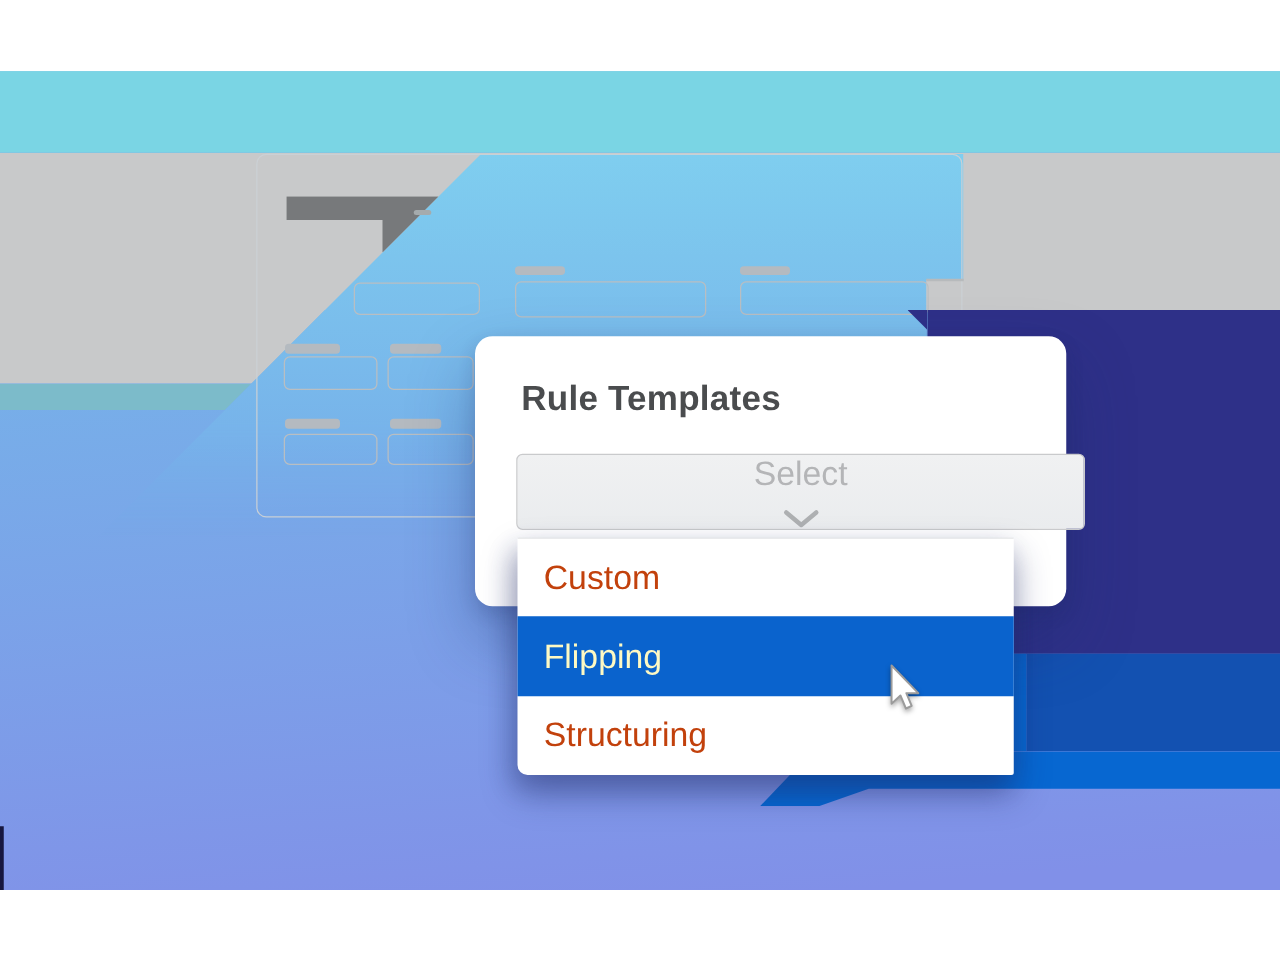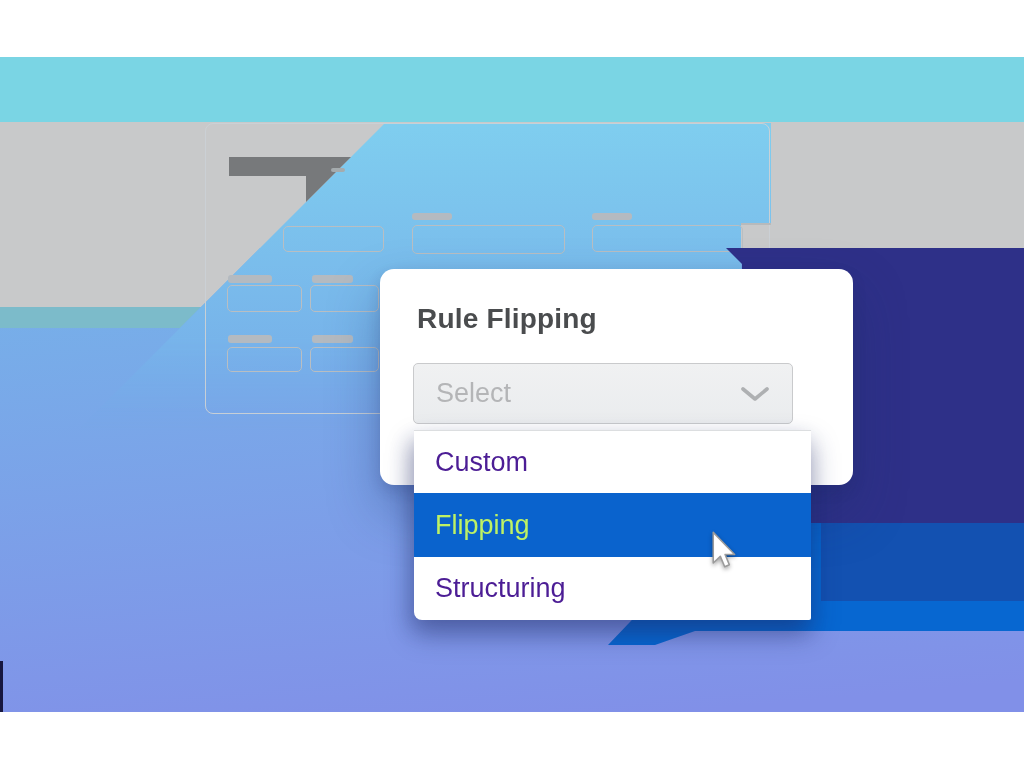"Rule Flipping" div.abs { text: Flipping -> Templates }
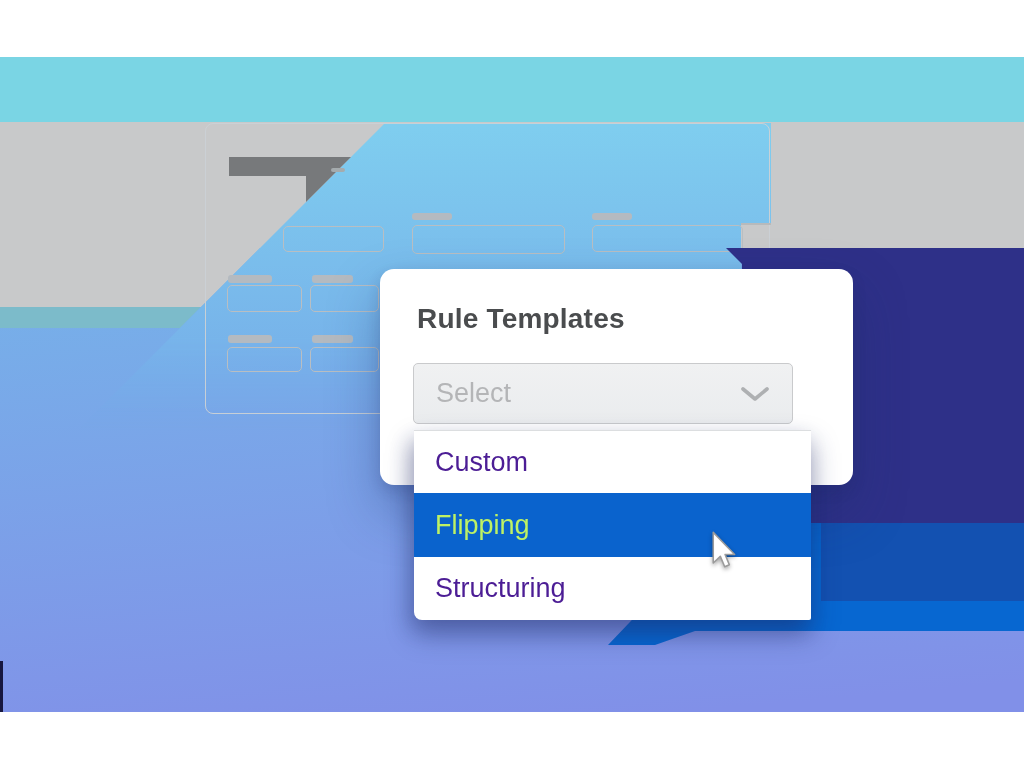"Select" .select-box { flex-direction: none -> column; padding: 16px 22px -> 0 22px; width: 380px -> 455px }
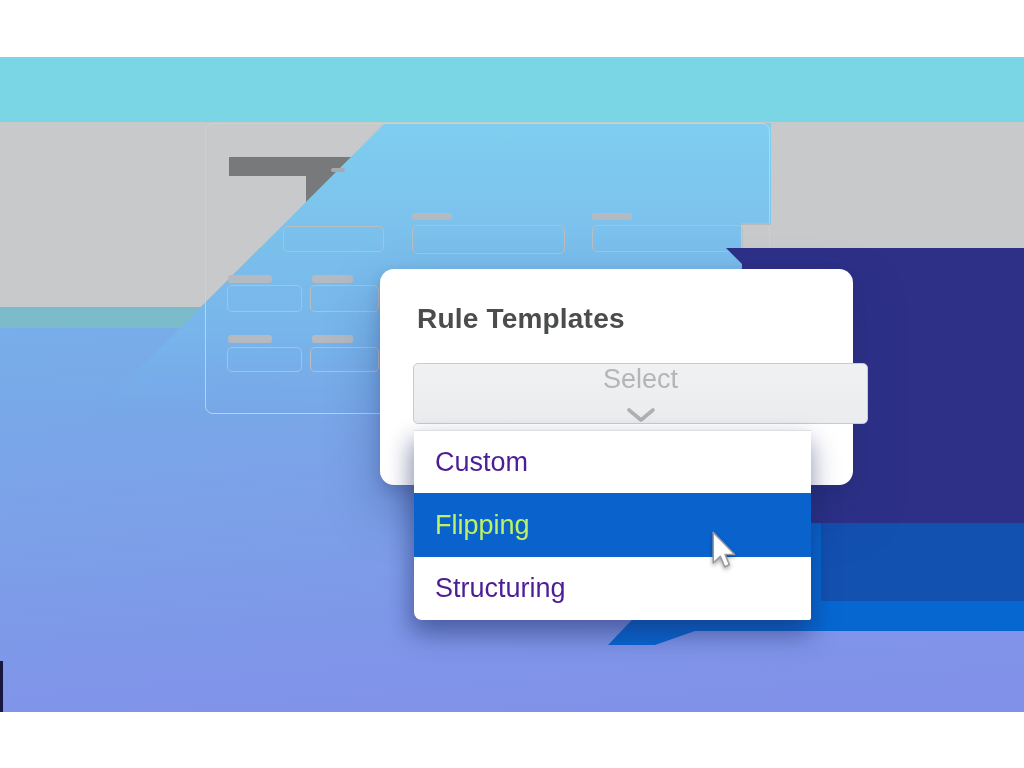"Custom" .opt { color: #4c1d95 -> #c2410c }
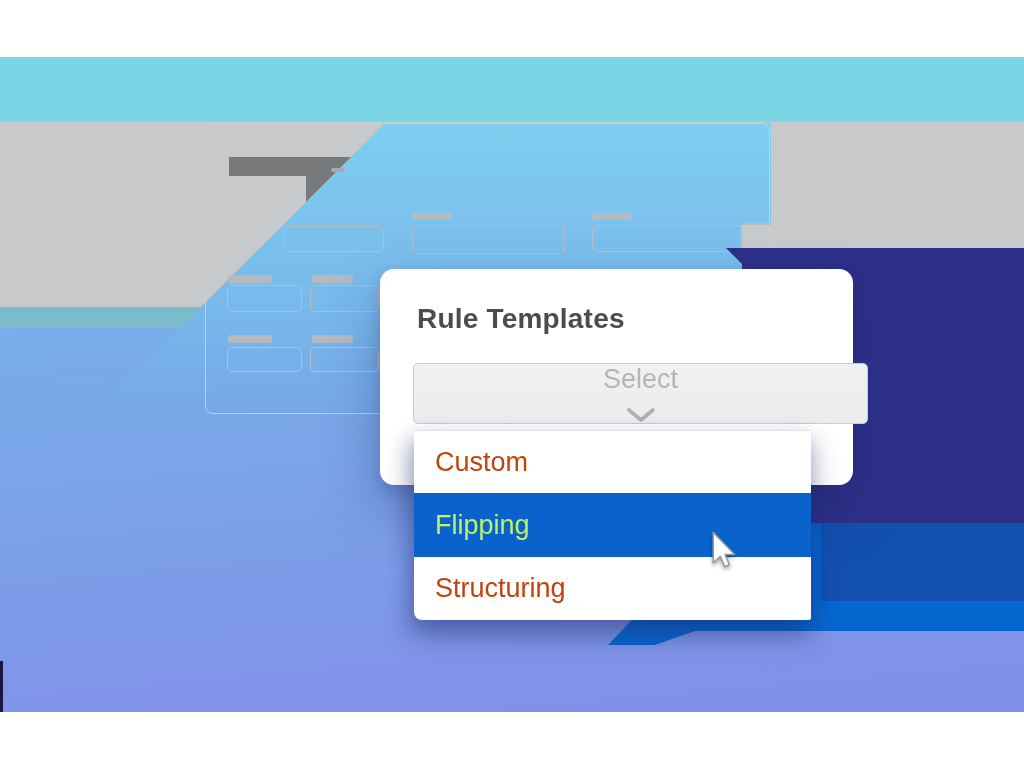"Flipping" .opt-flipping { color: #bef264 -> #fef9c3 }
